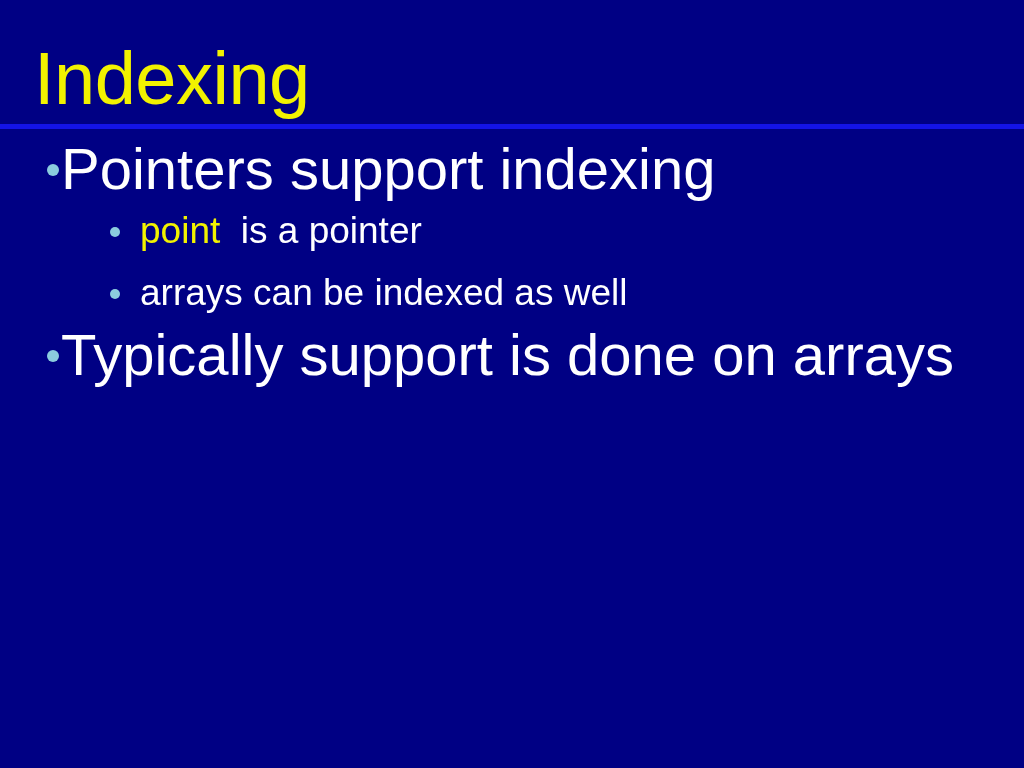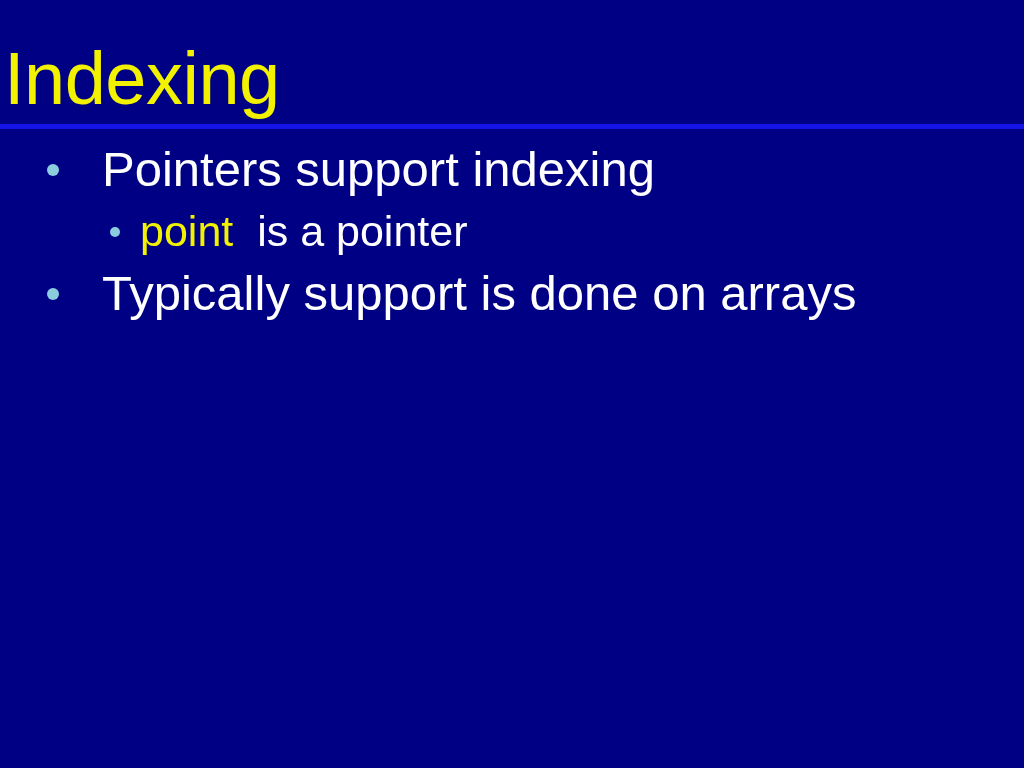"Indexing" #slide-title { left: 4px -> 34px }
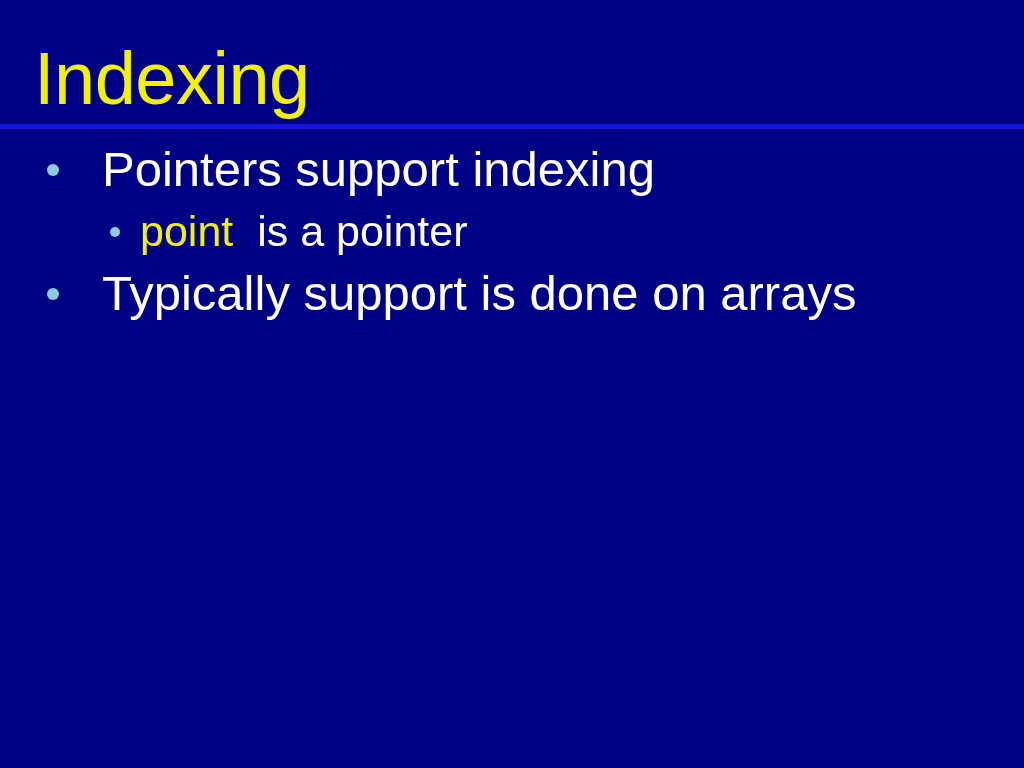"Pointers support indexing" .level-1 { font-size: 49px -> 58px; padding-left: 102px -> 61px }
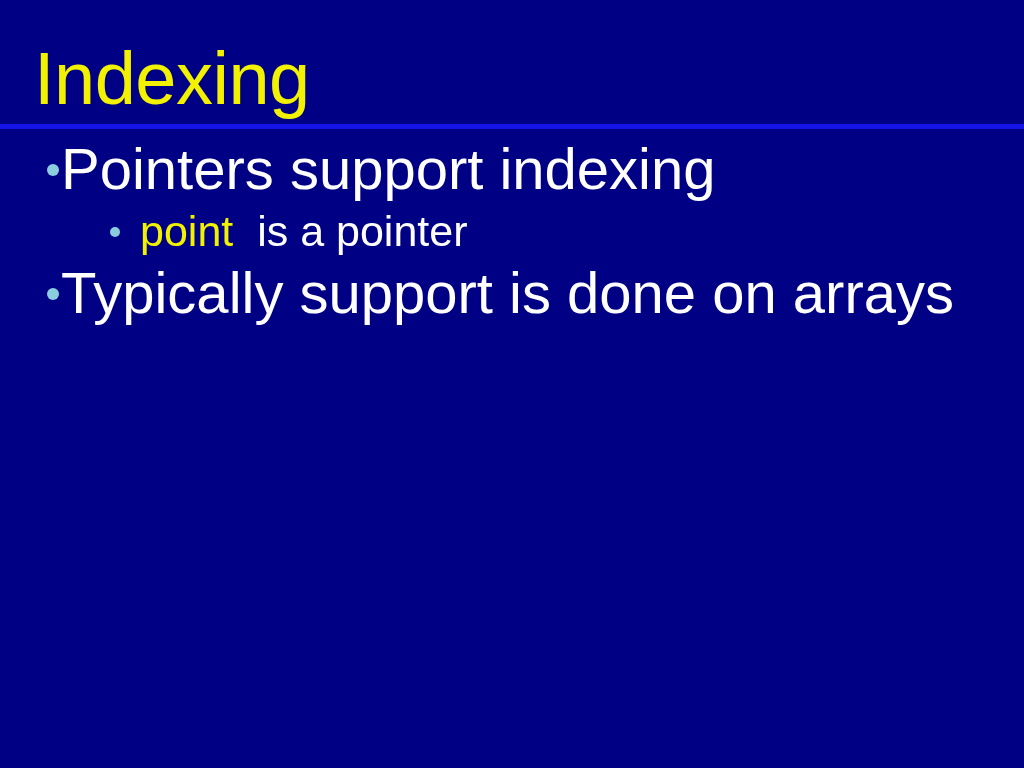"point is a pointer" .level-2 { font-size: 43px -> 37px }
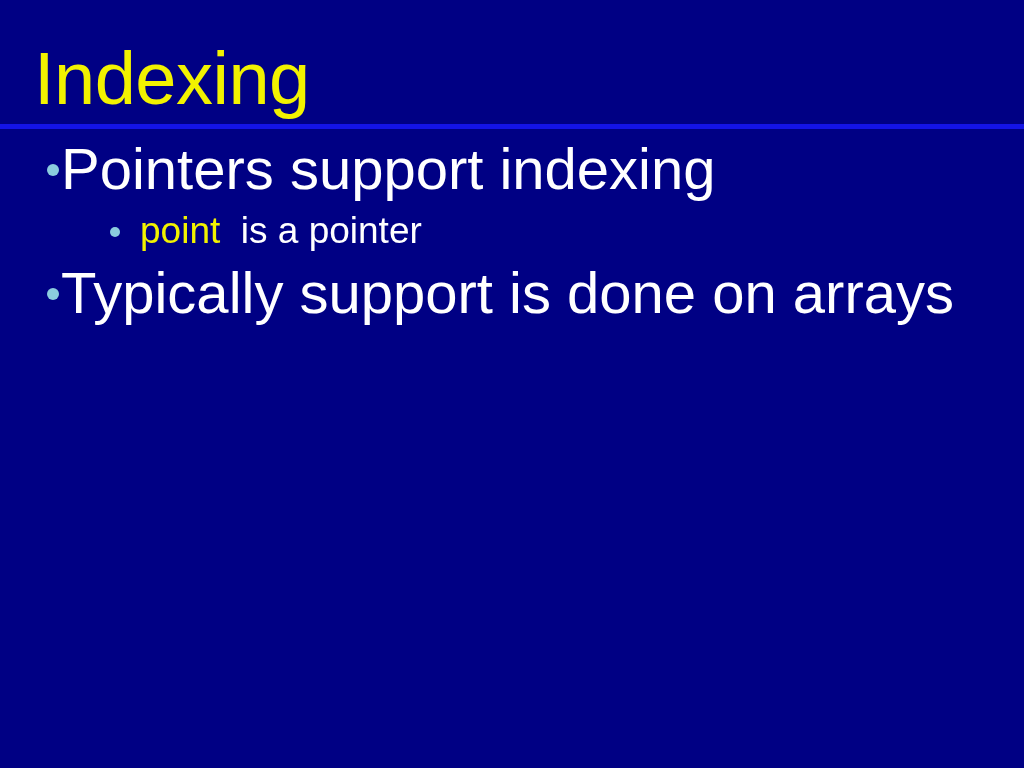"arrays can be indexed as" div.bullet-row { html: none -> <div> <span></span> <span><span>arrays can be indexed as well</span></span> </div> }
